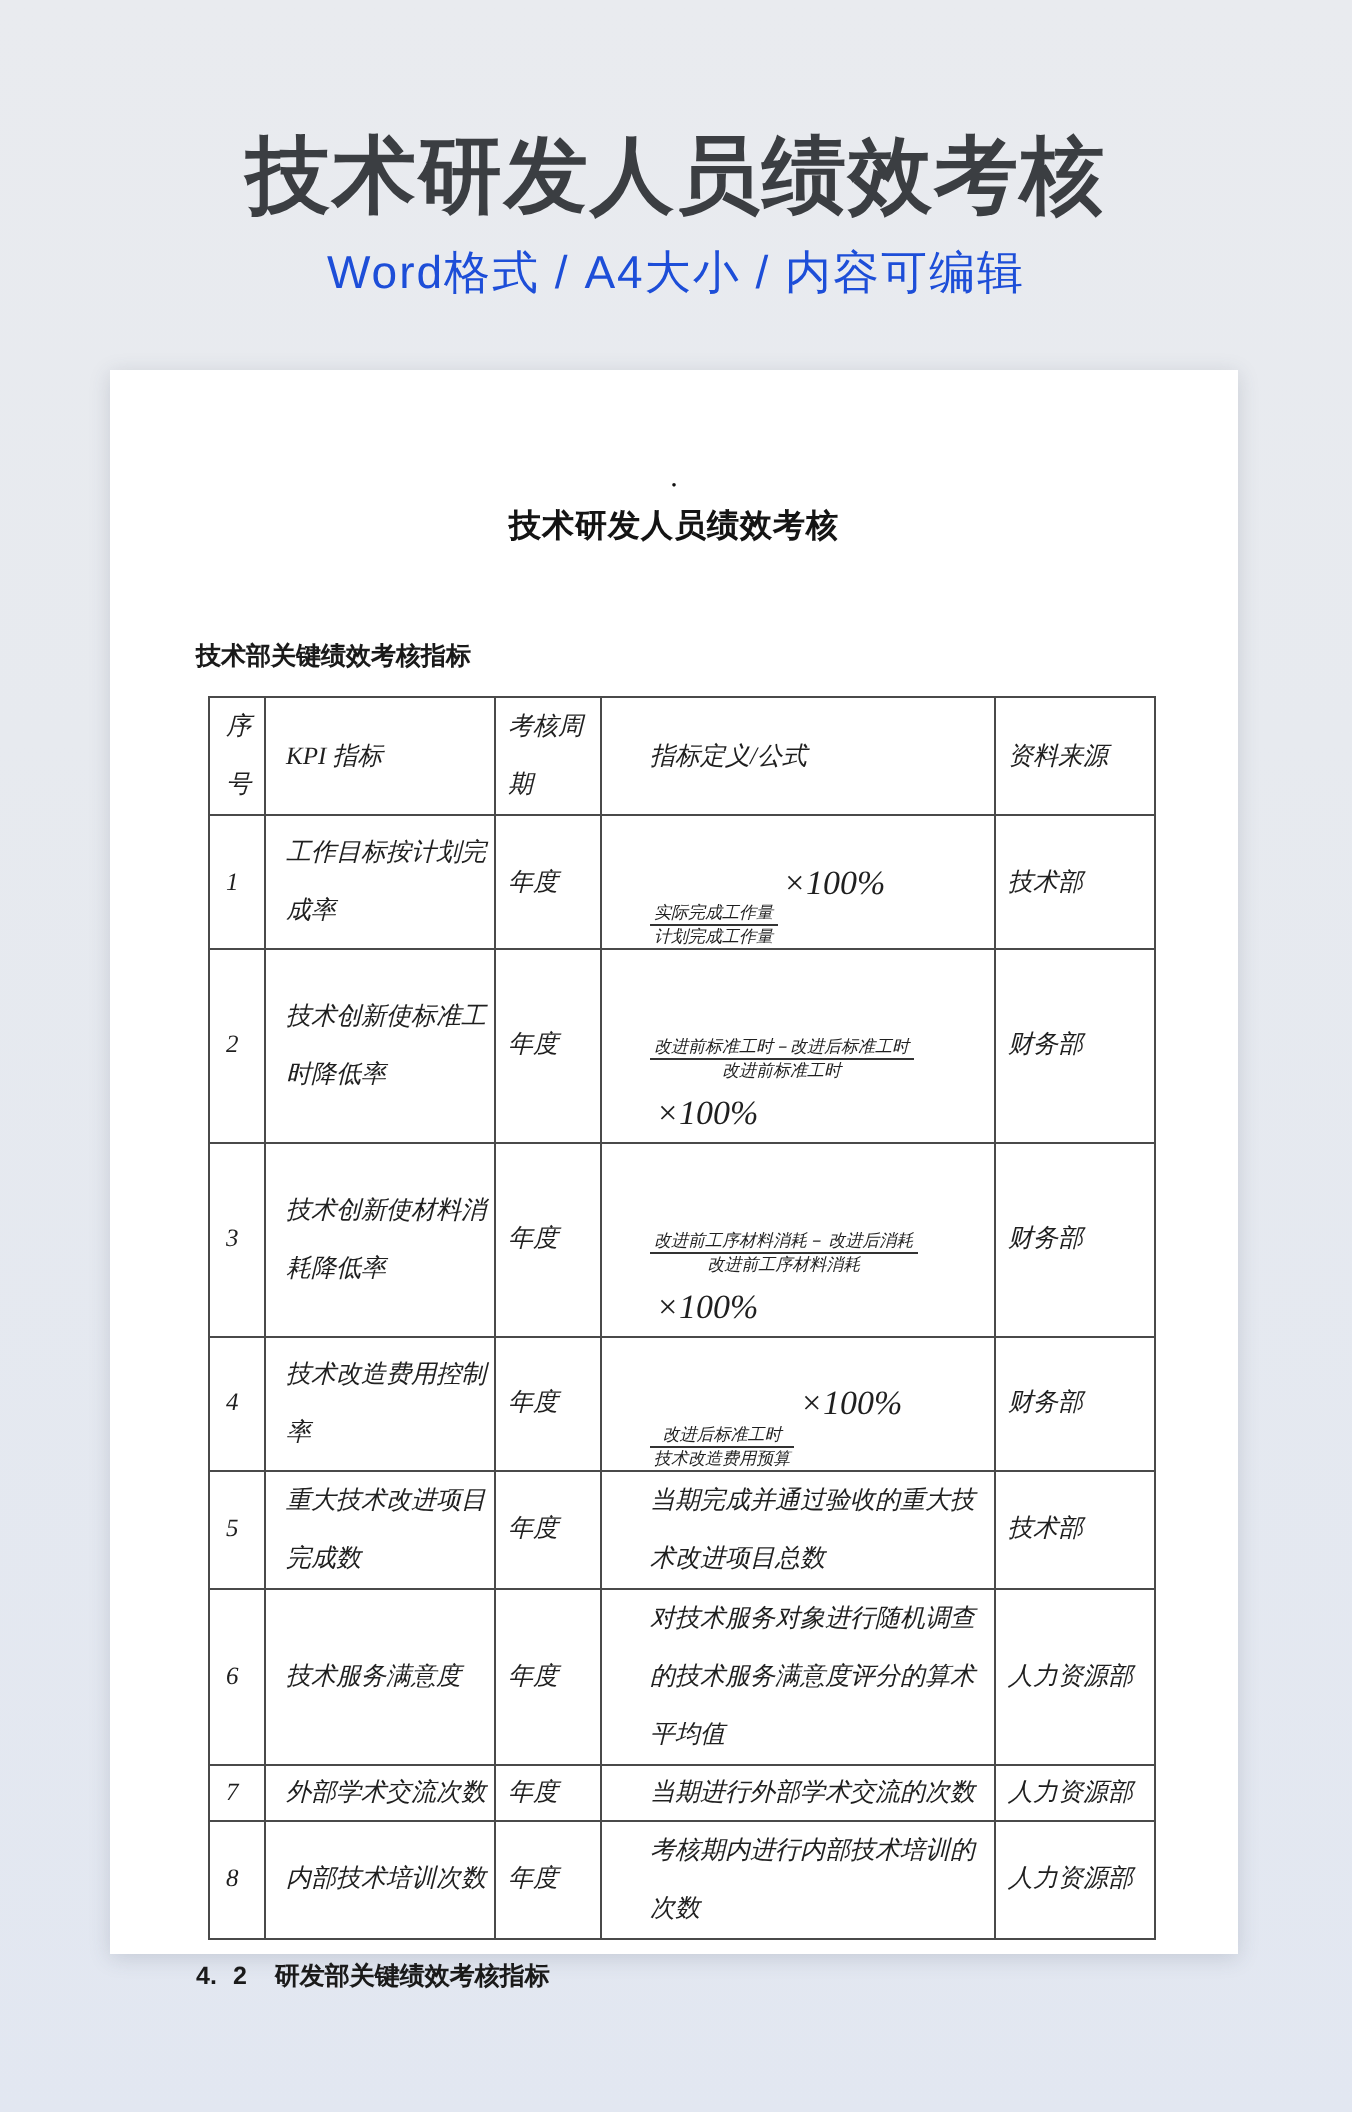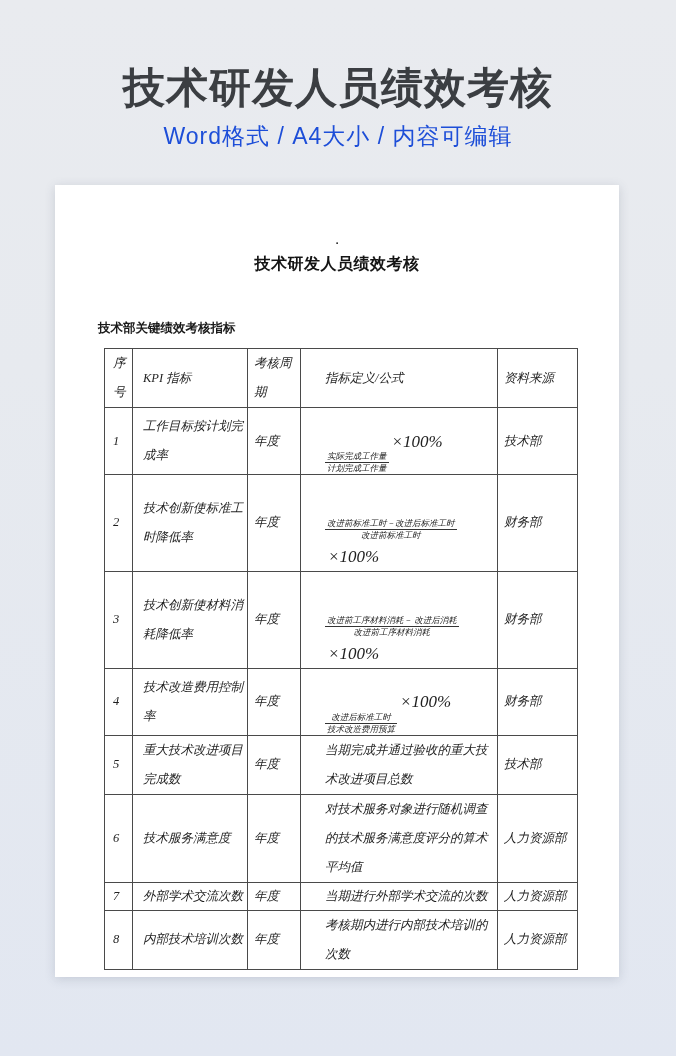"4. 2 研发部关键绩效考核指标" div.footer-heading { html: none -> <div> <span>4.</span><span>2</span><span>研发部关键绩效考核指标</span> </div> }
